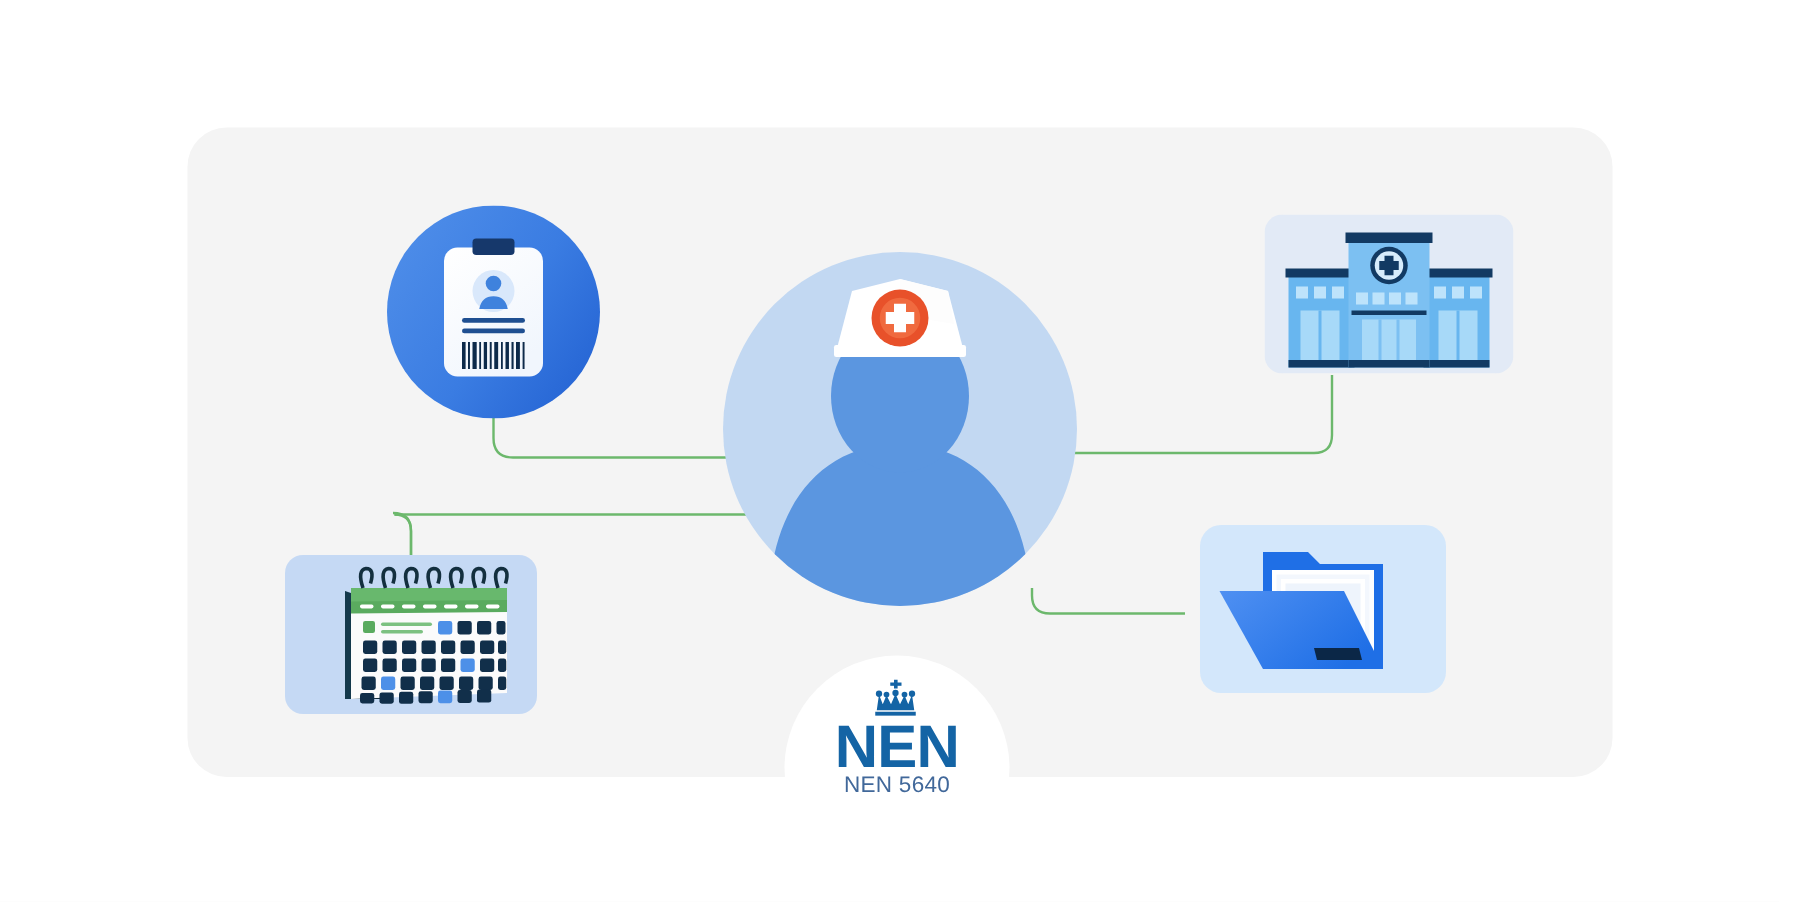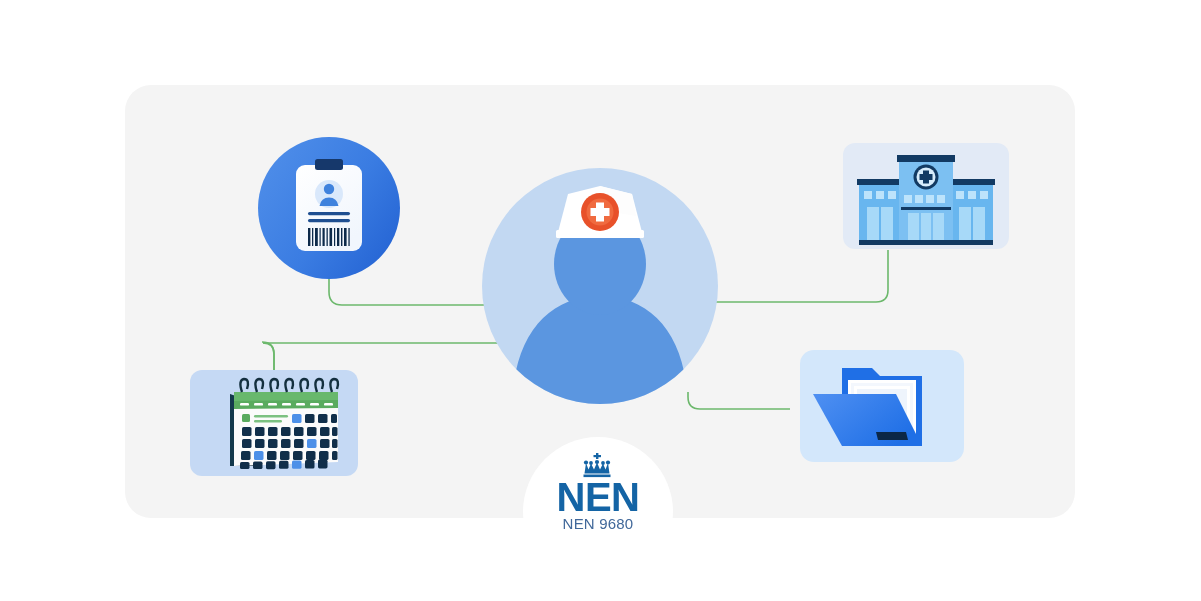"NEN 9680" div.nen-caption { text: 9680 -> 5640 }
